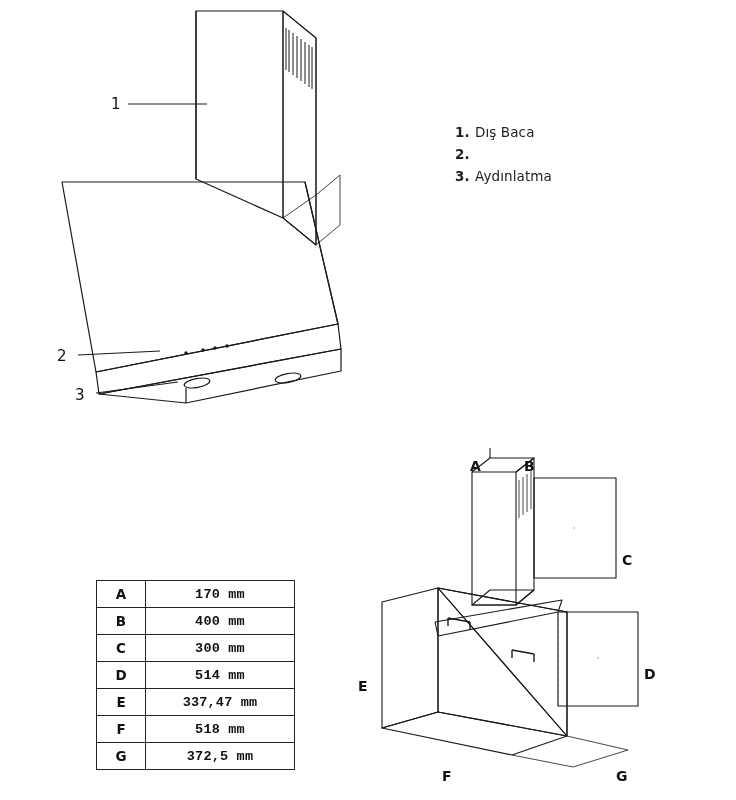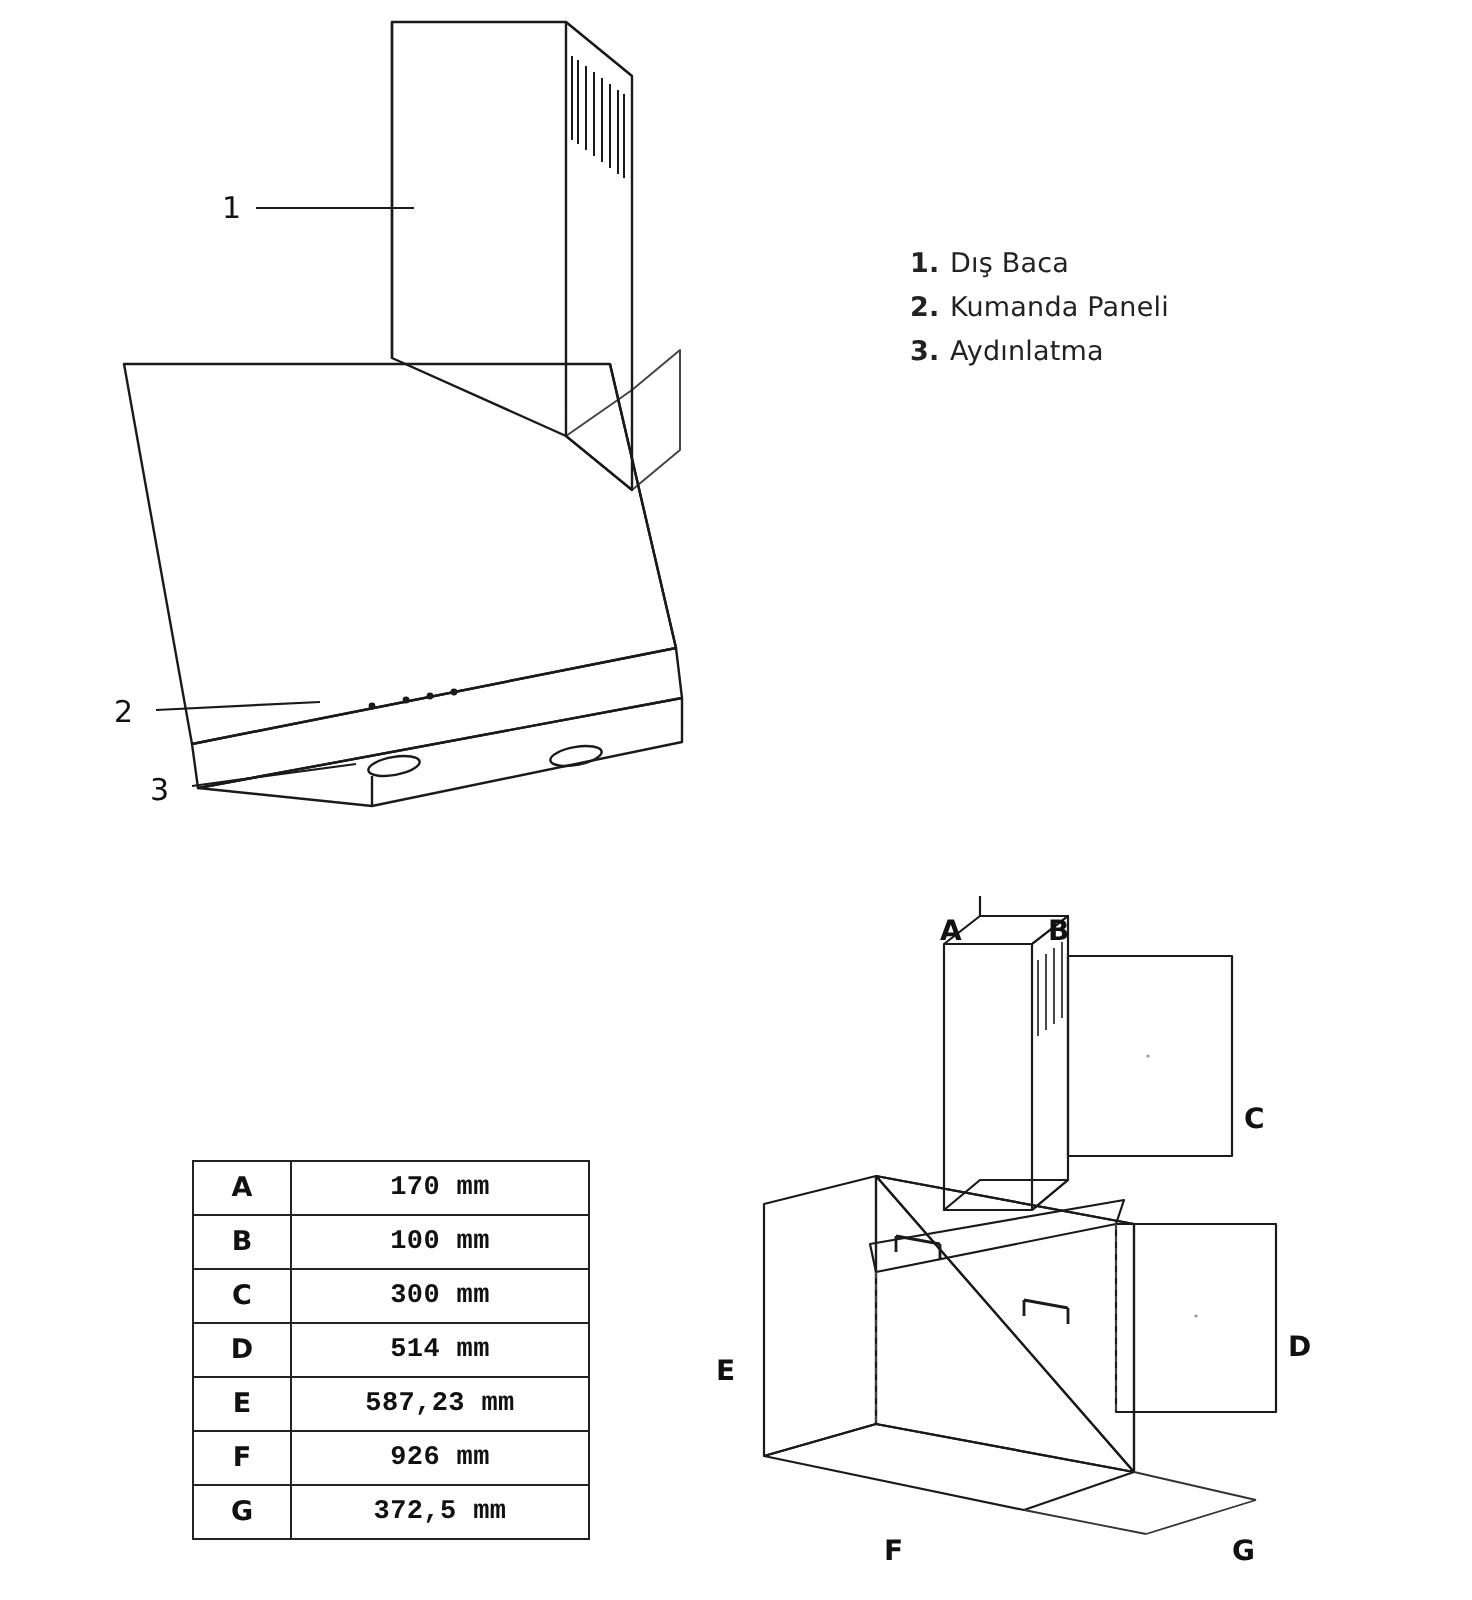"Kumanda Paneli" span { html: <span>Kumanda Paneli</span> -> none }
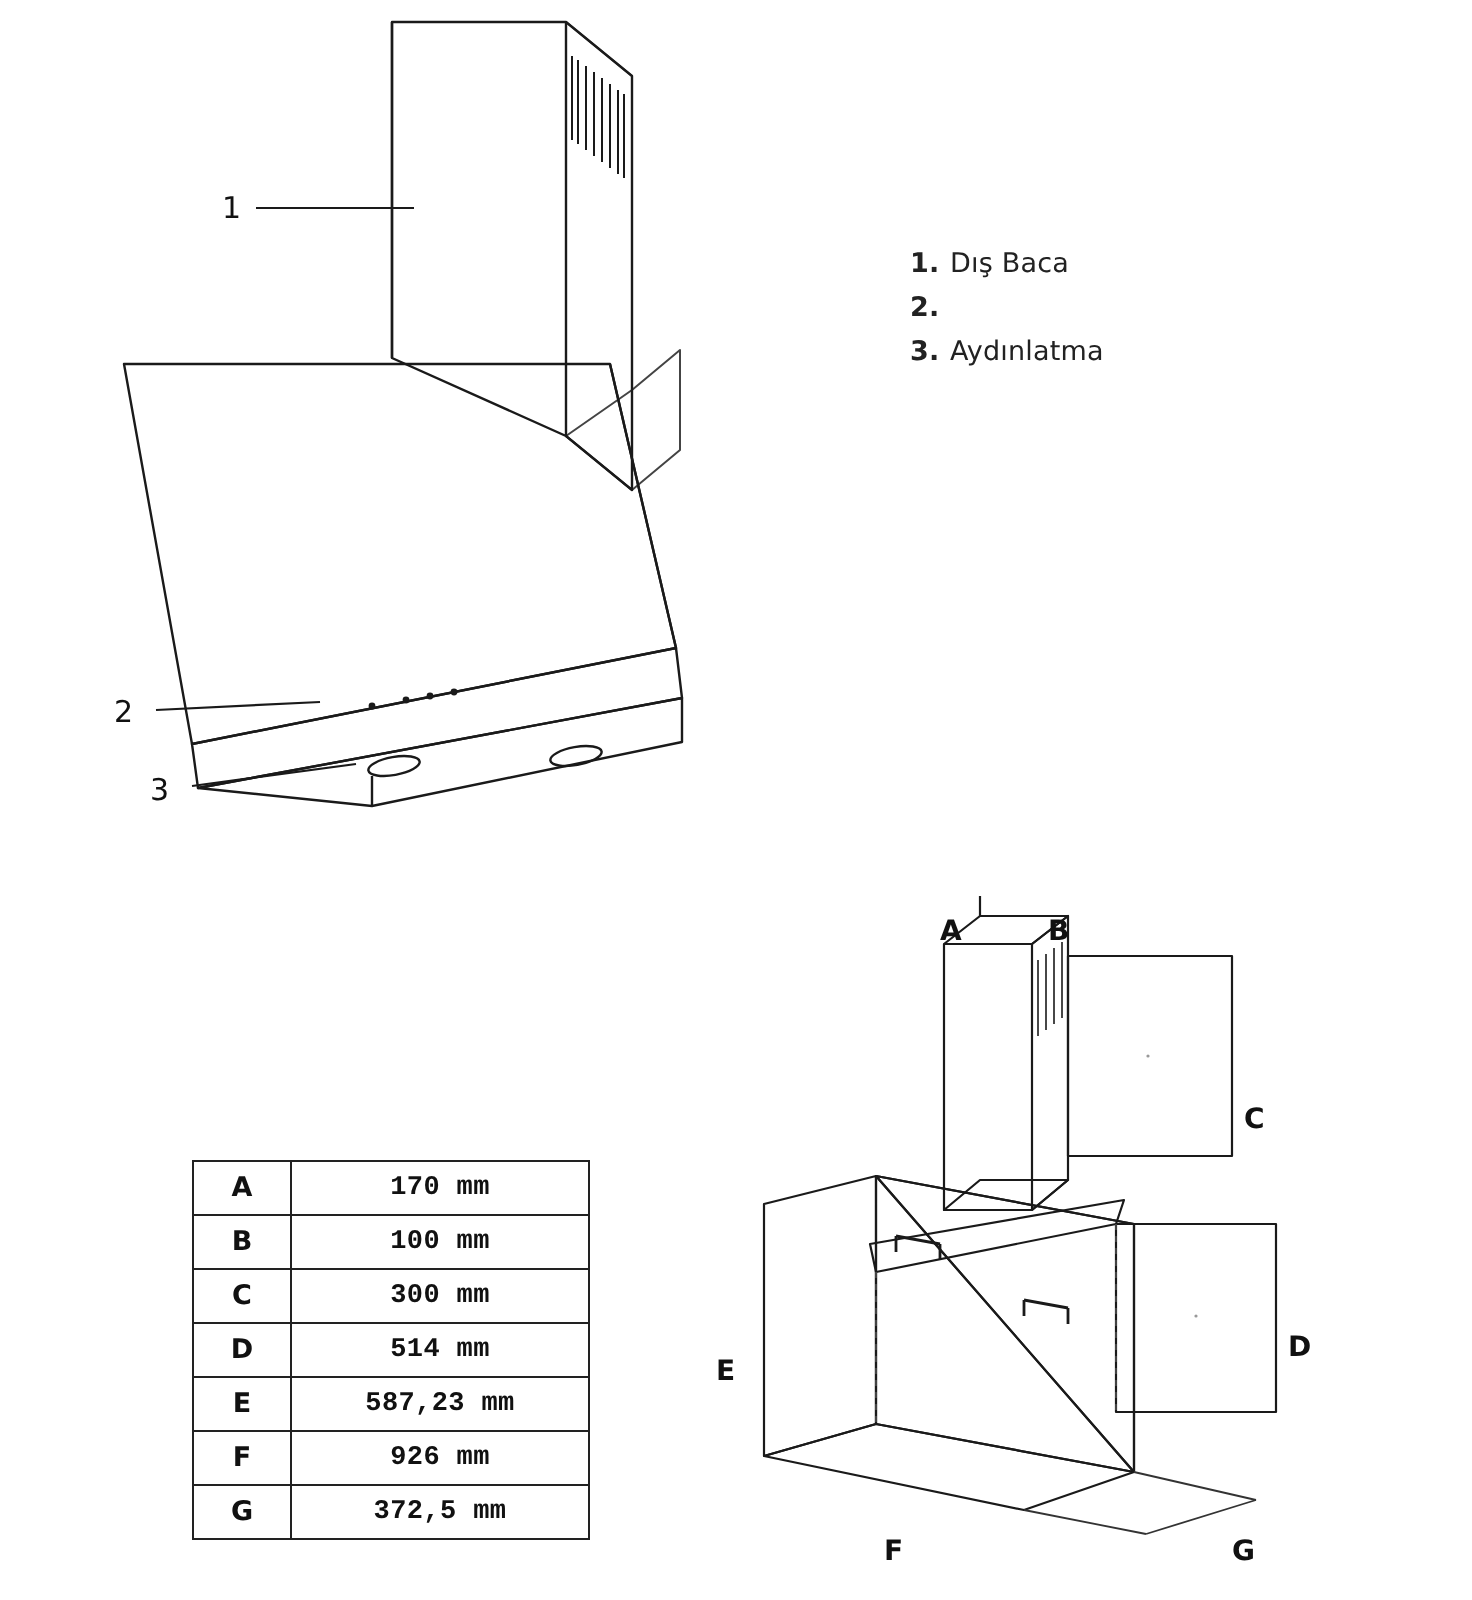"100 mm" td.val { text: 100 -> 400 }
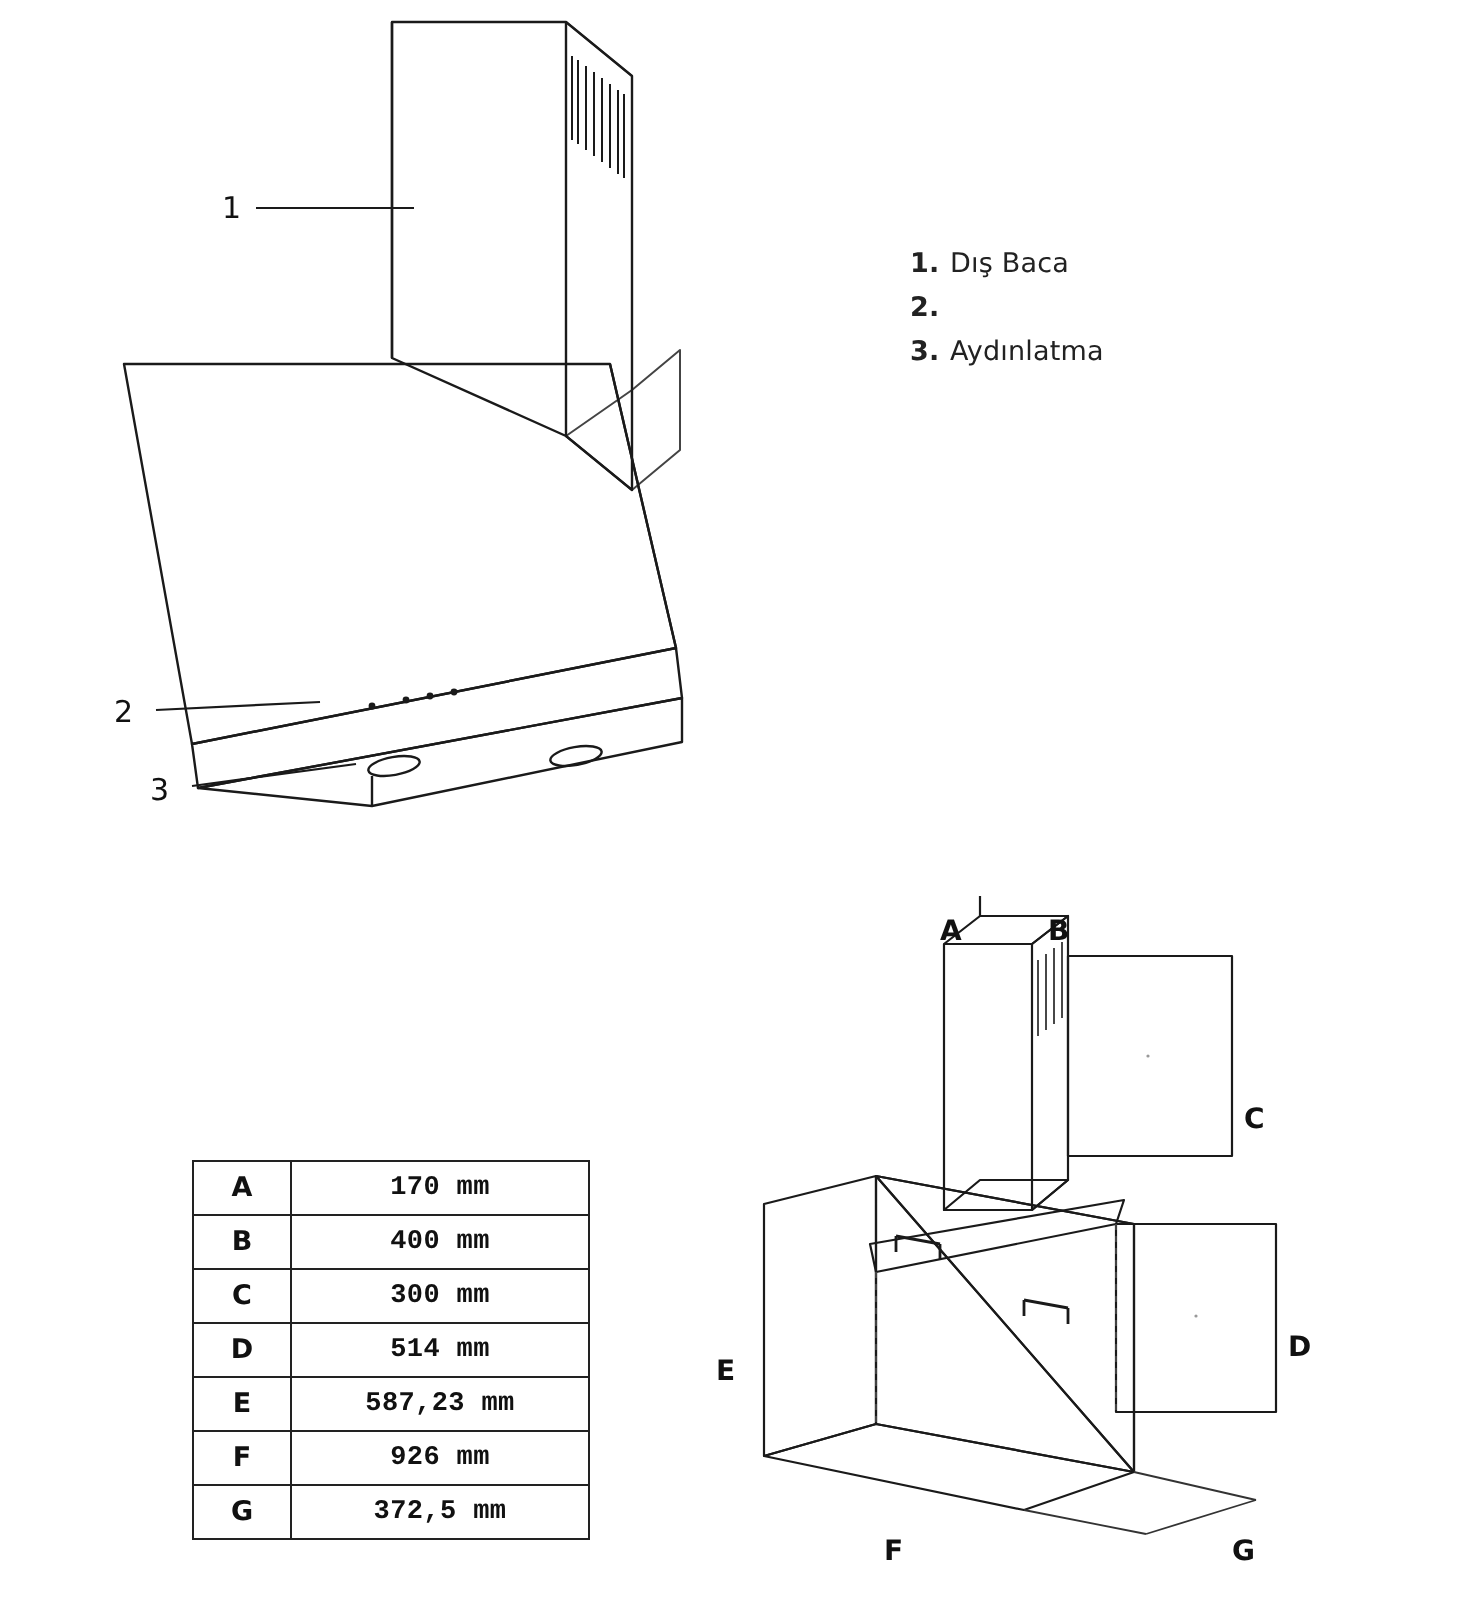"587,23 mm" td.val { text: 587,23 -> 337,47 }
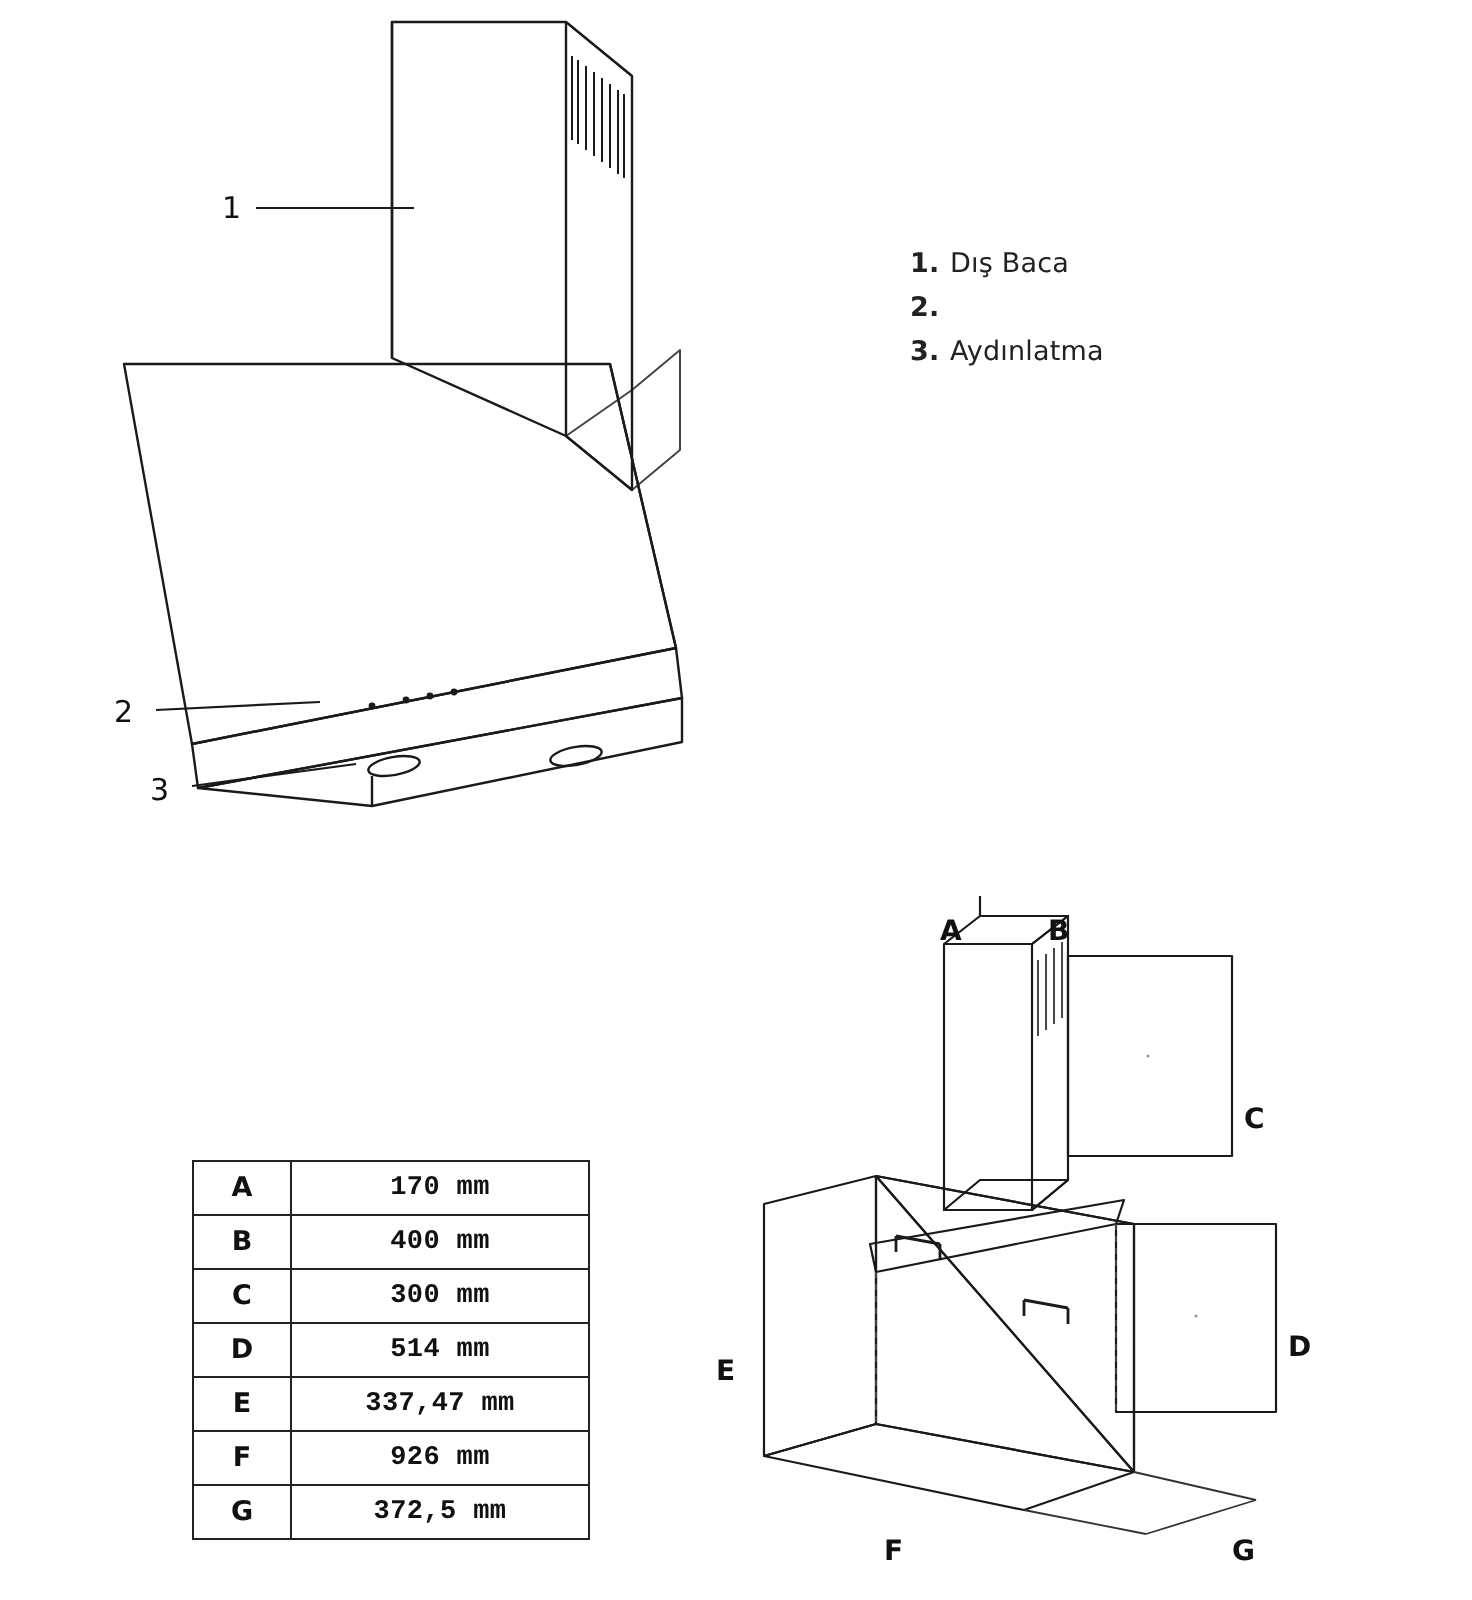"926 mm" td.val { text: 926 -> 518 }
